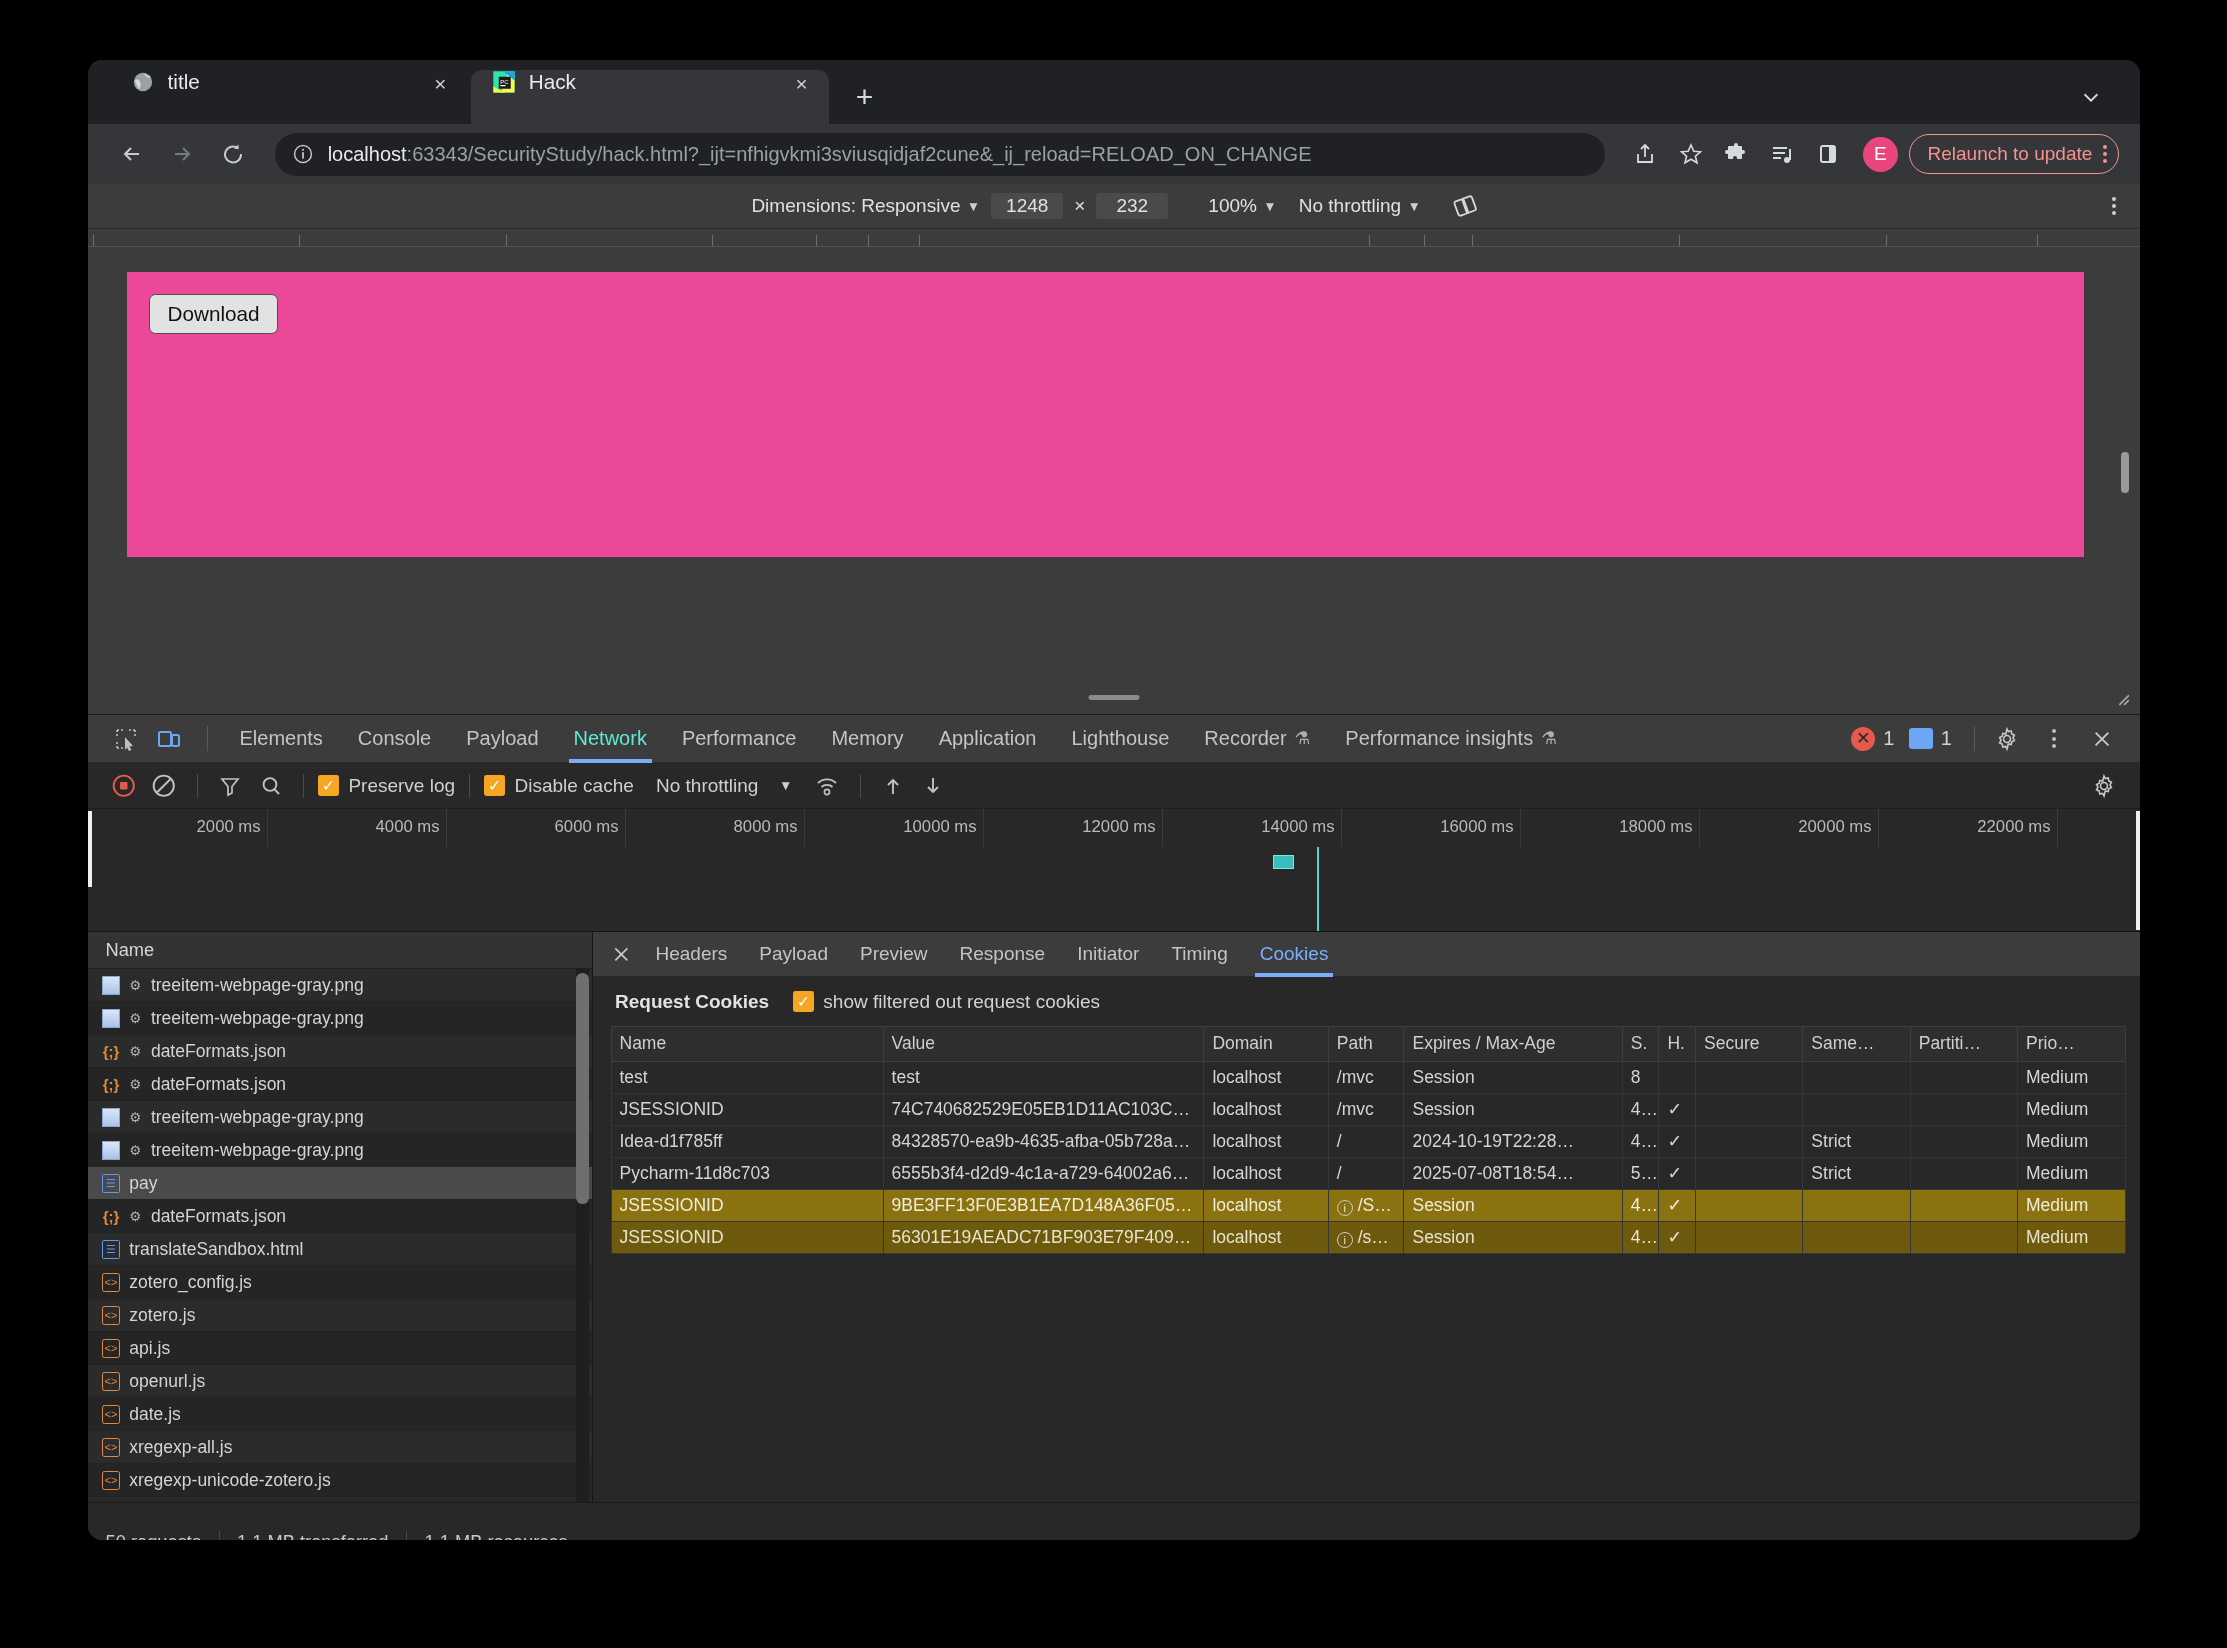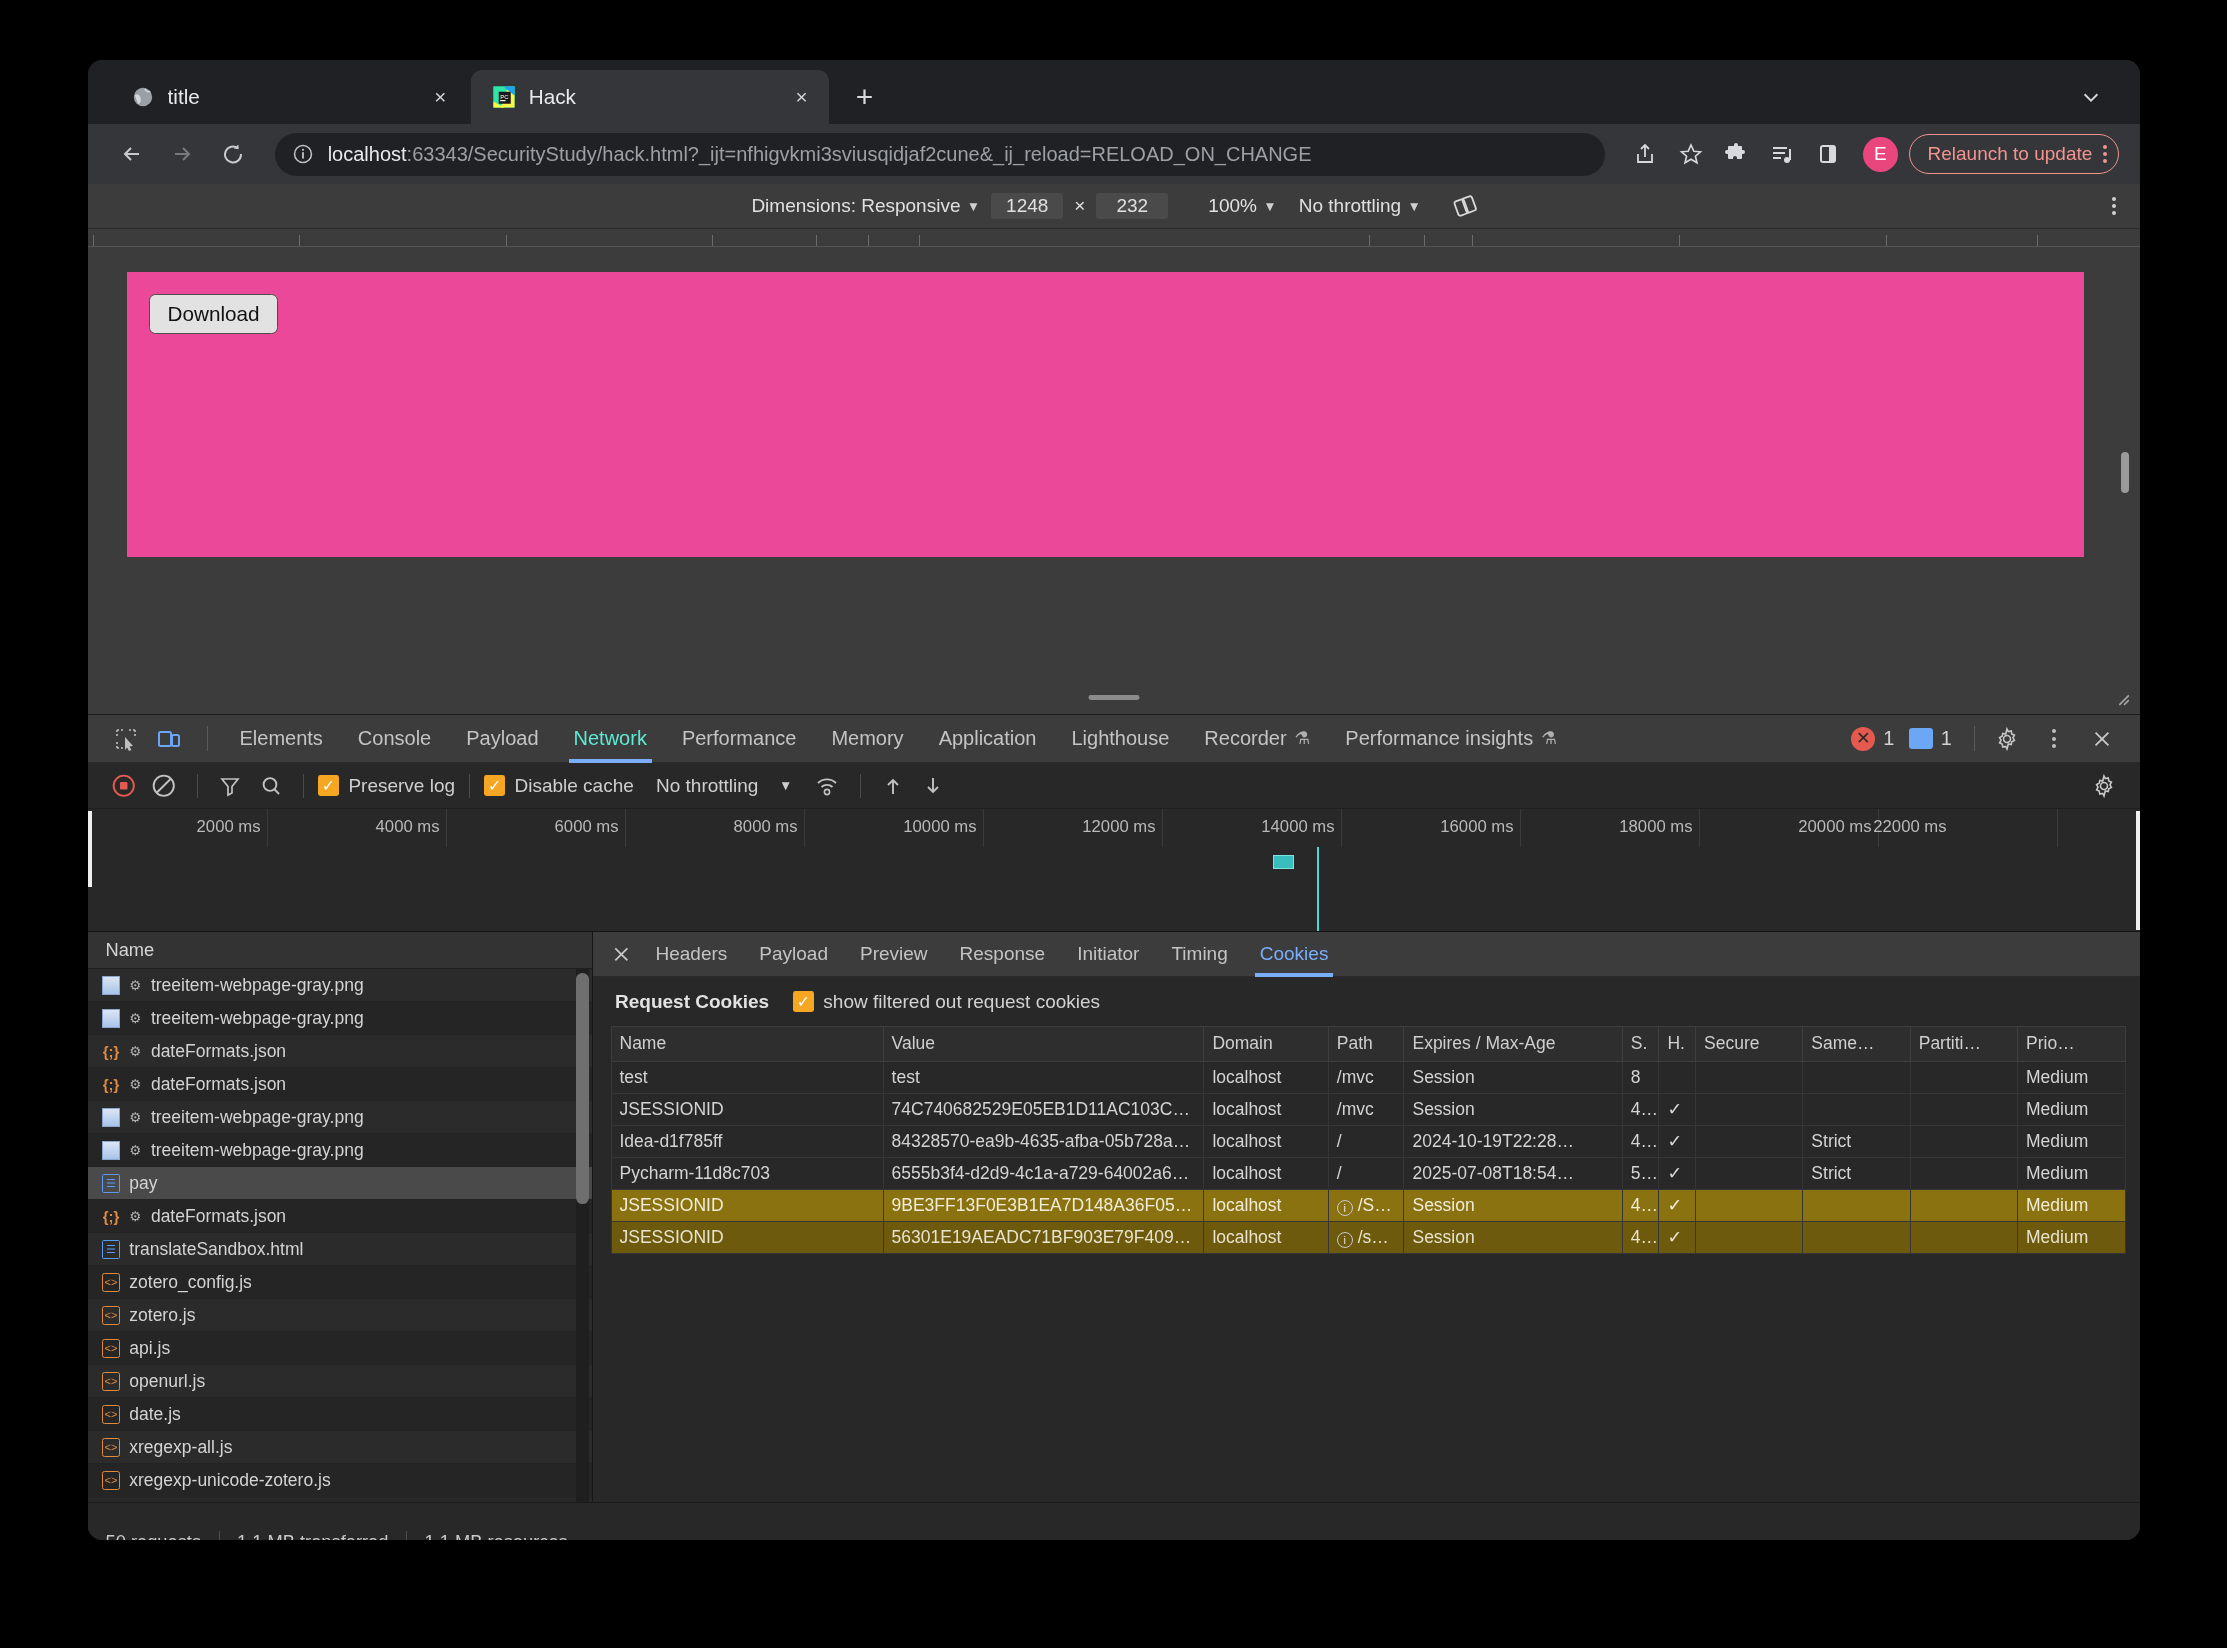"title" .tab { align-items: center -> flex-start }
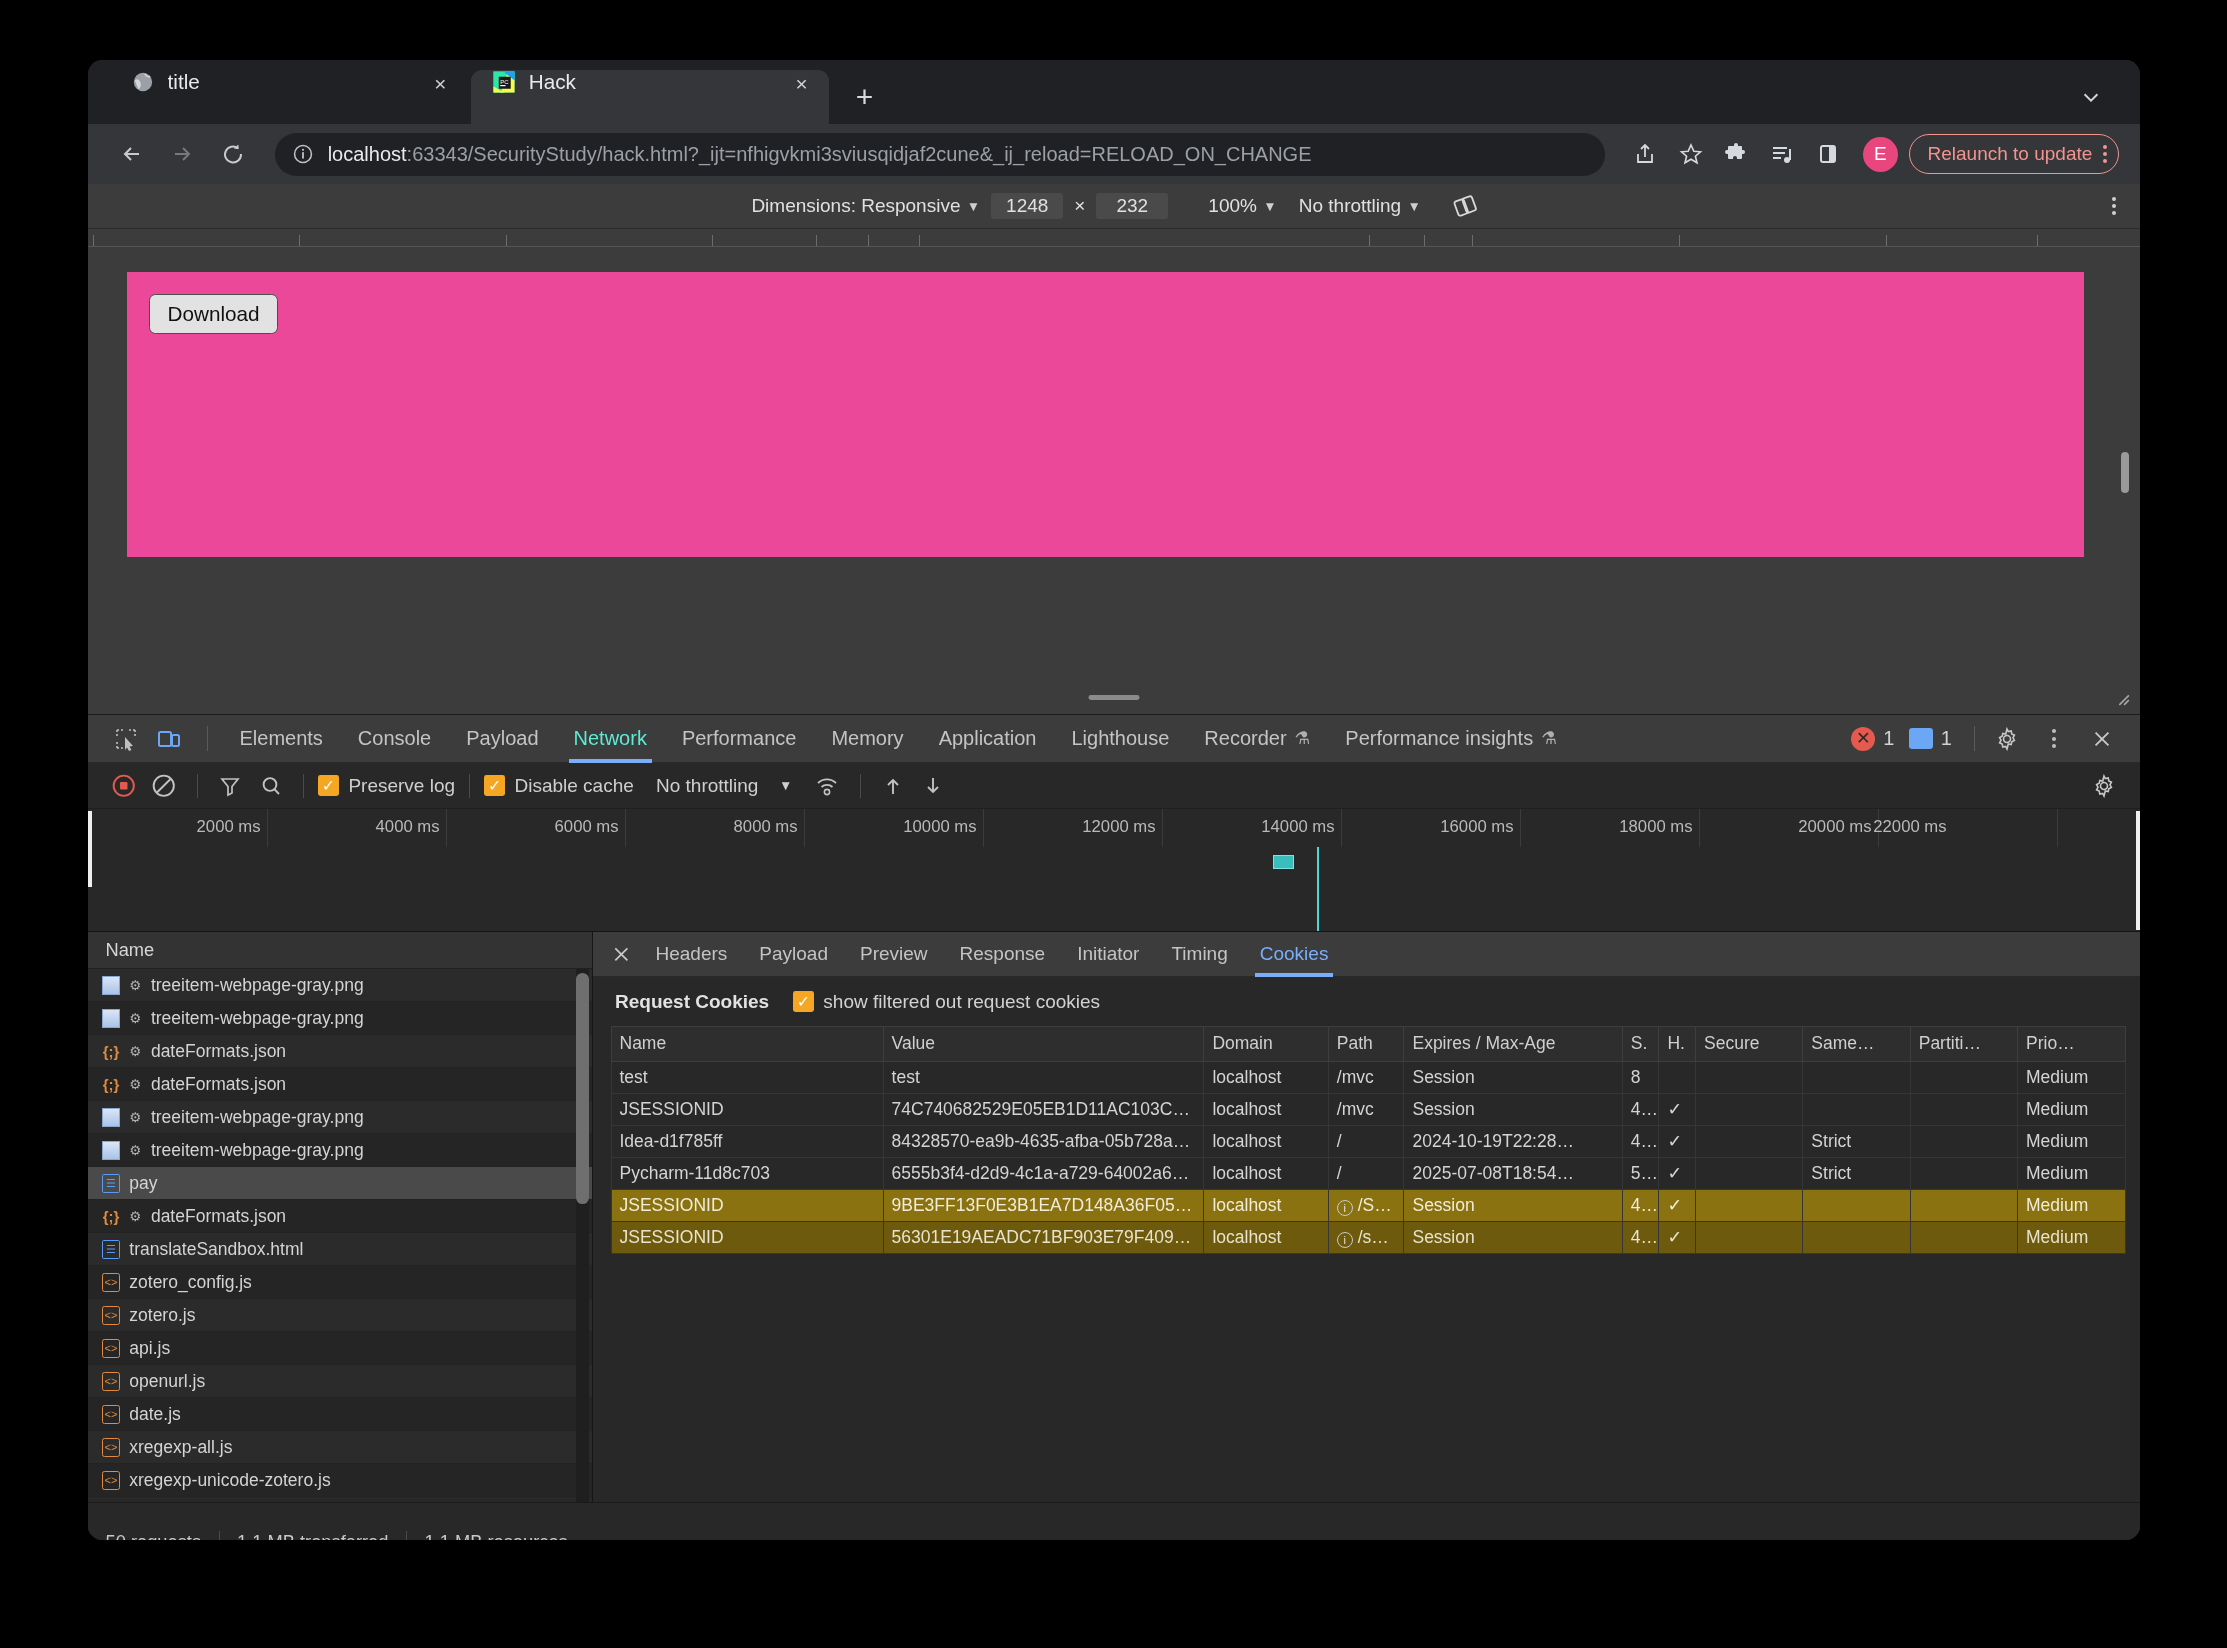"22000 ms" div.ov-label { left: 1865px -> 1969px }
